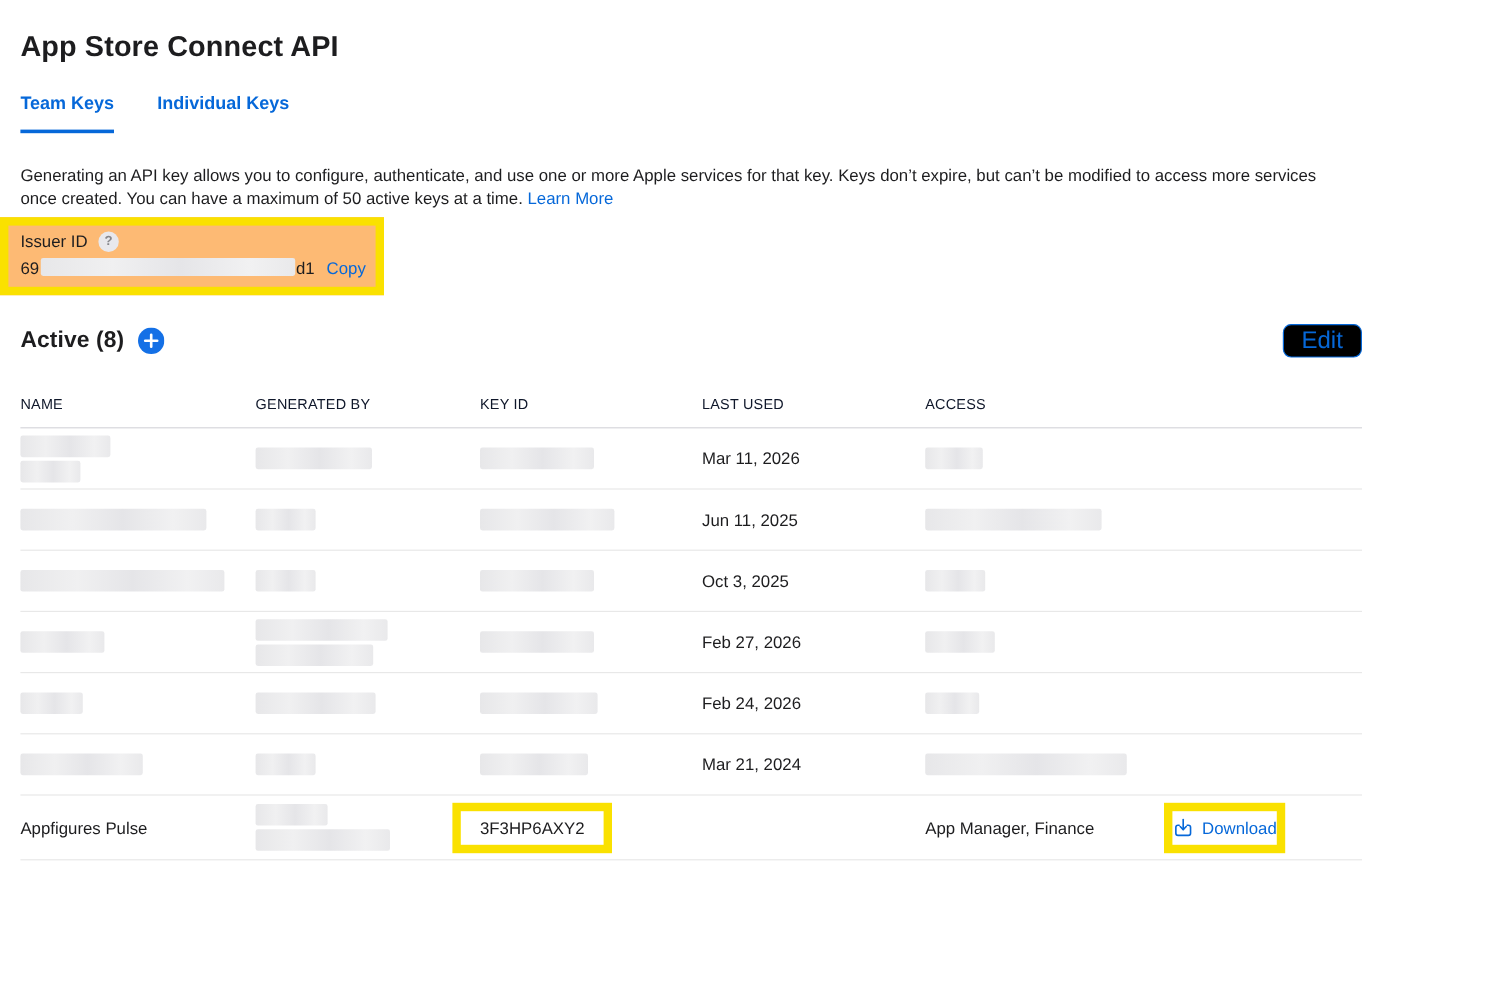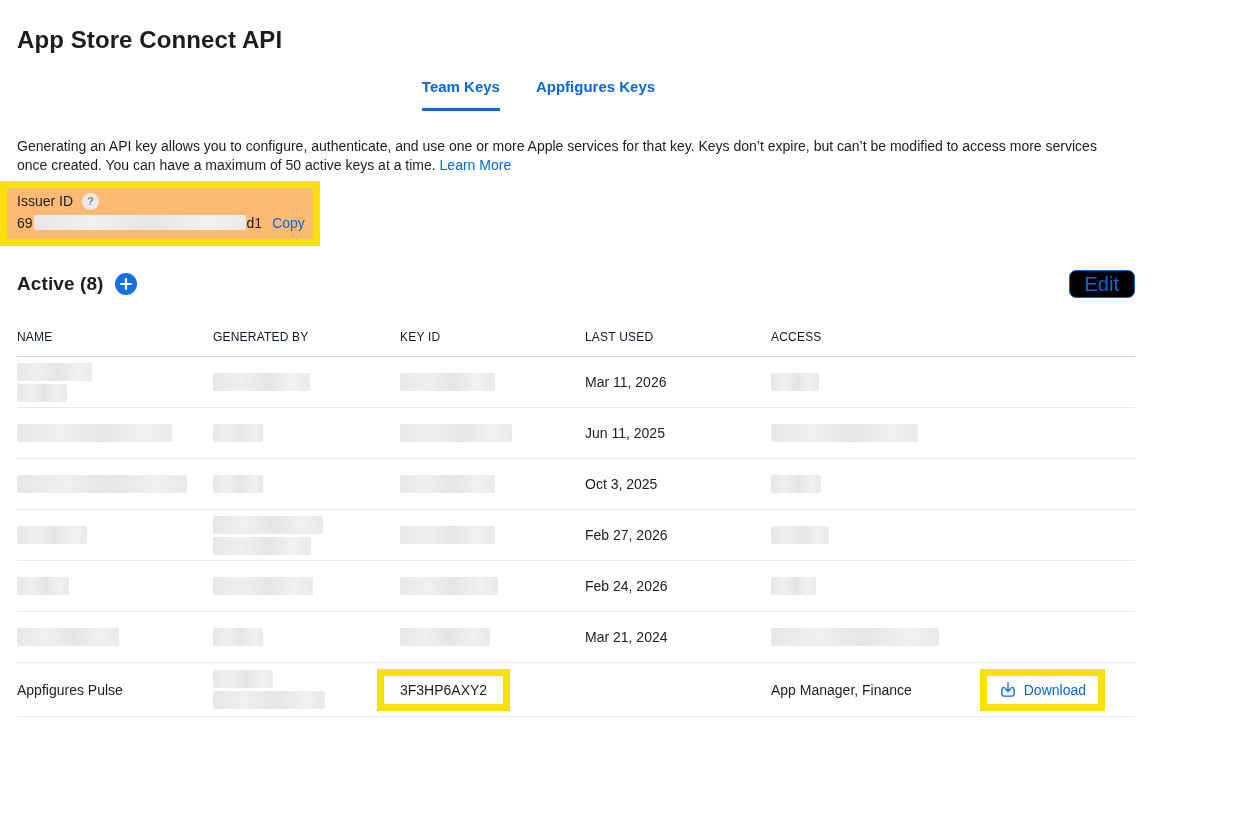"Team Keys" .tabs { justify-content: center -> none }
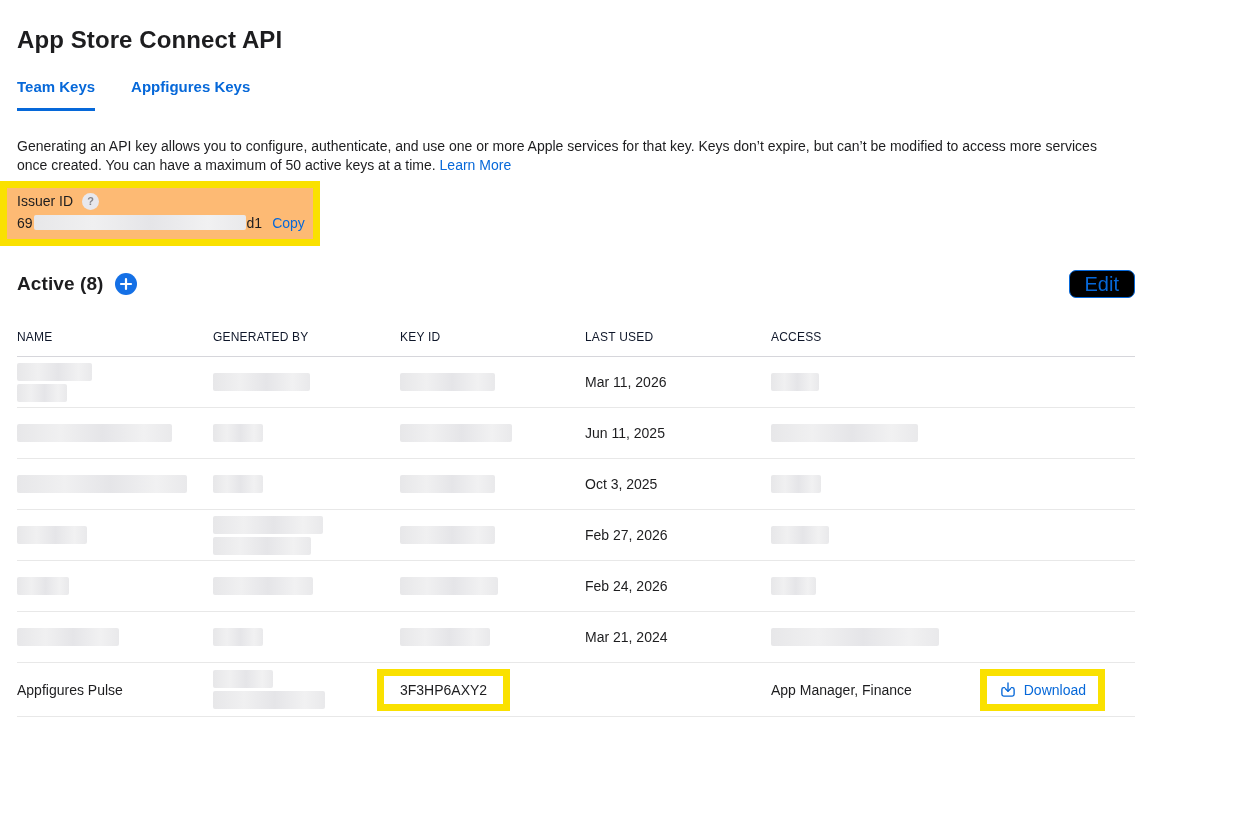"Appfigures Keys" a.tab { text: Appfigures -> Individual }
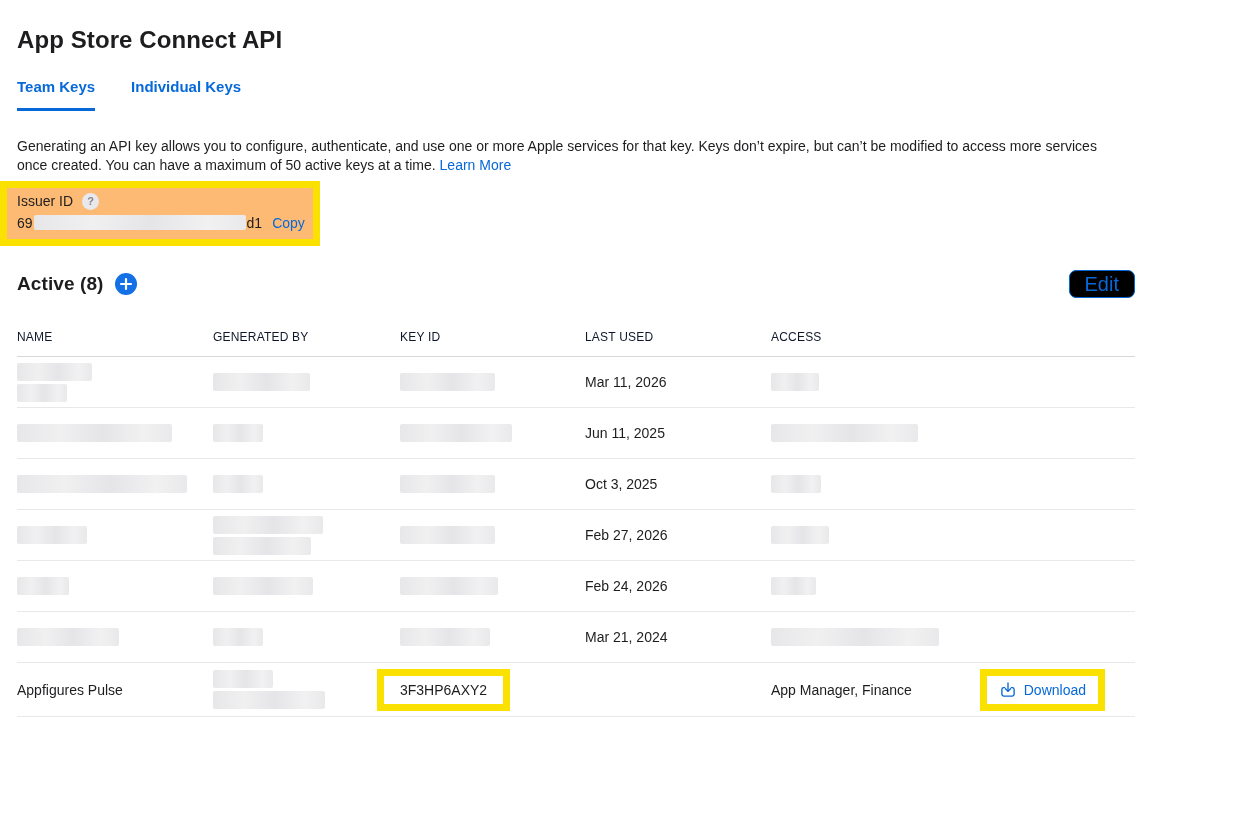"Download" .hl-download { margin-right: 30px -> 64px; padding: 5px 12px -> 5px 0 }
